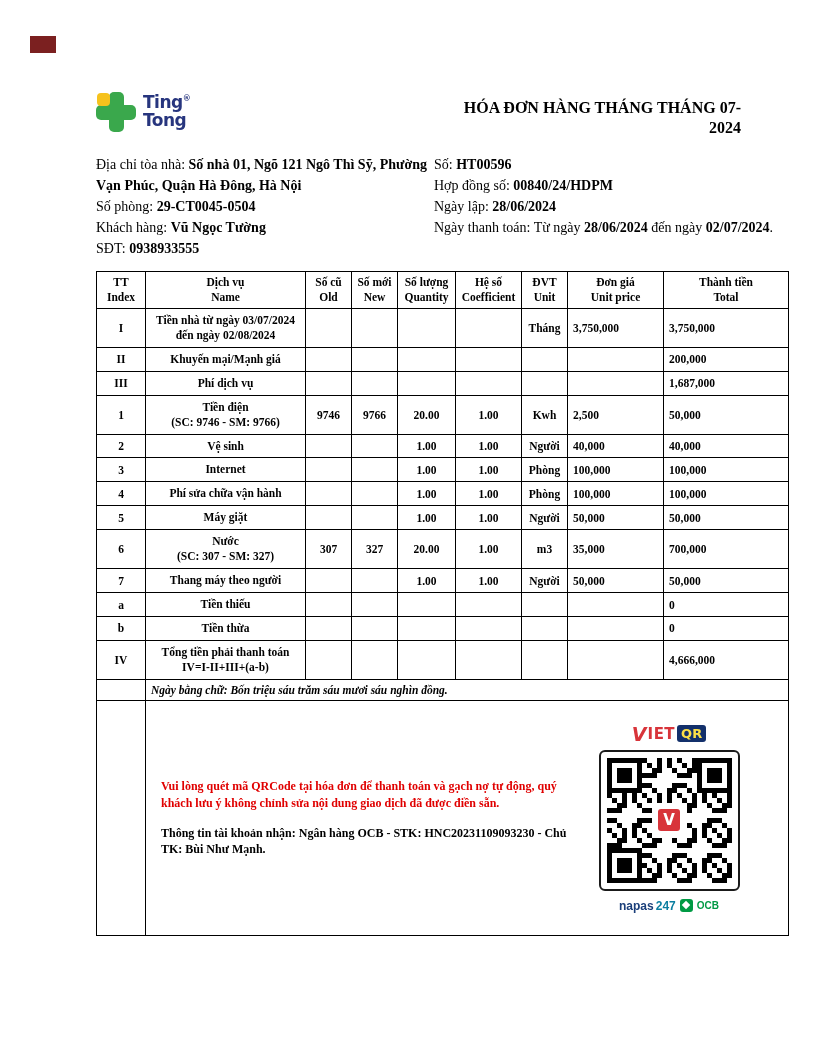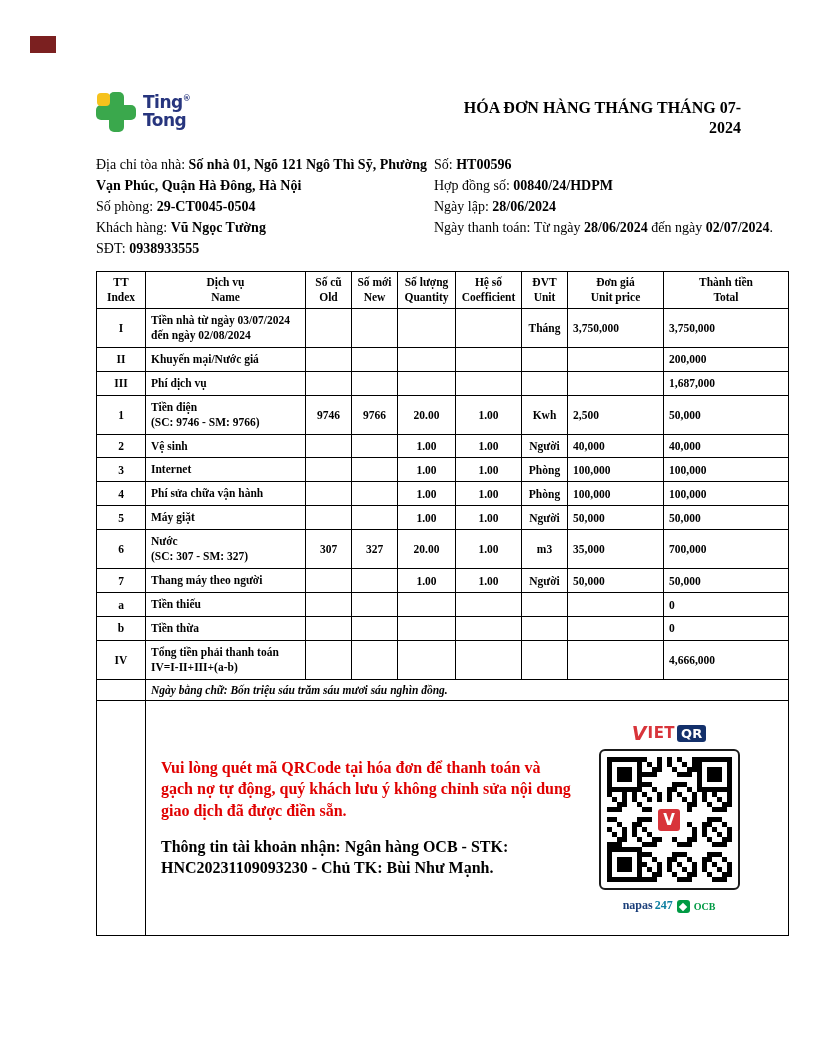"Tiền nhà từ ngày 03/07/2024" td.col-name { text-align: left -> center }
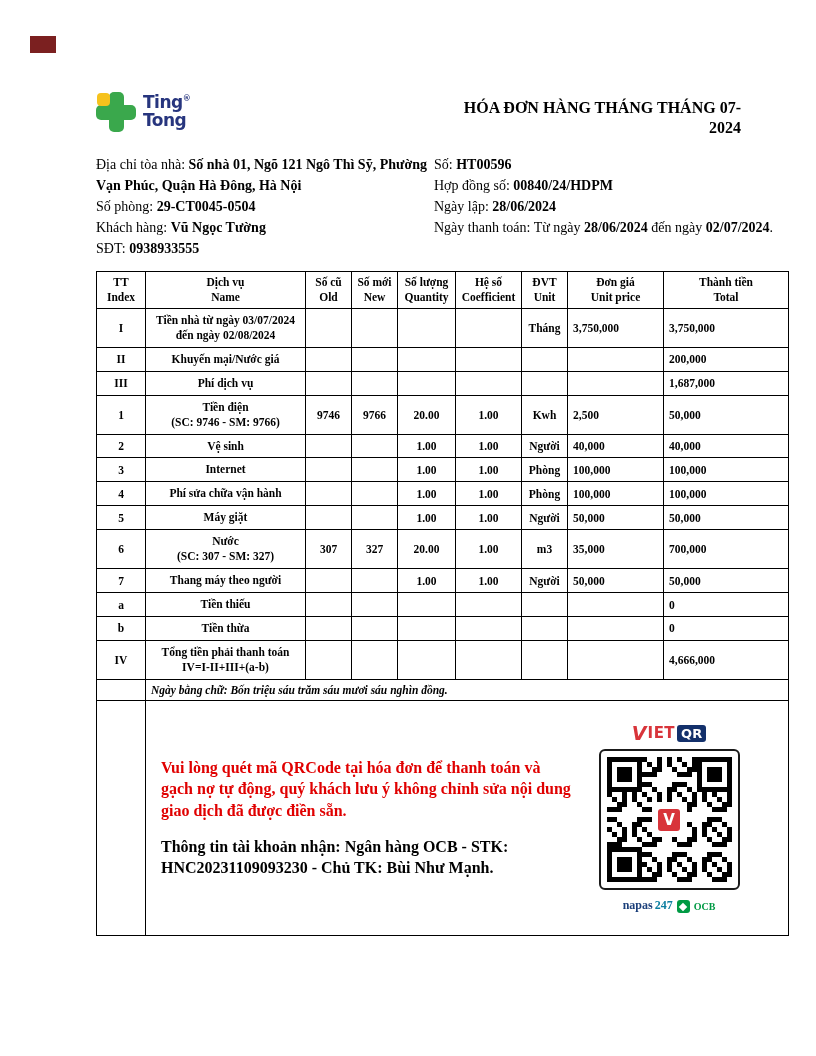"Khuyến mại/Nước giá" td.col-name { text: mại/Nước -> mại/Mạnh }
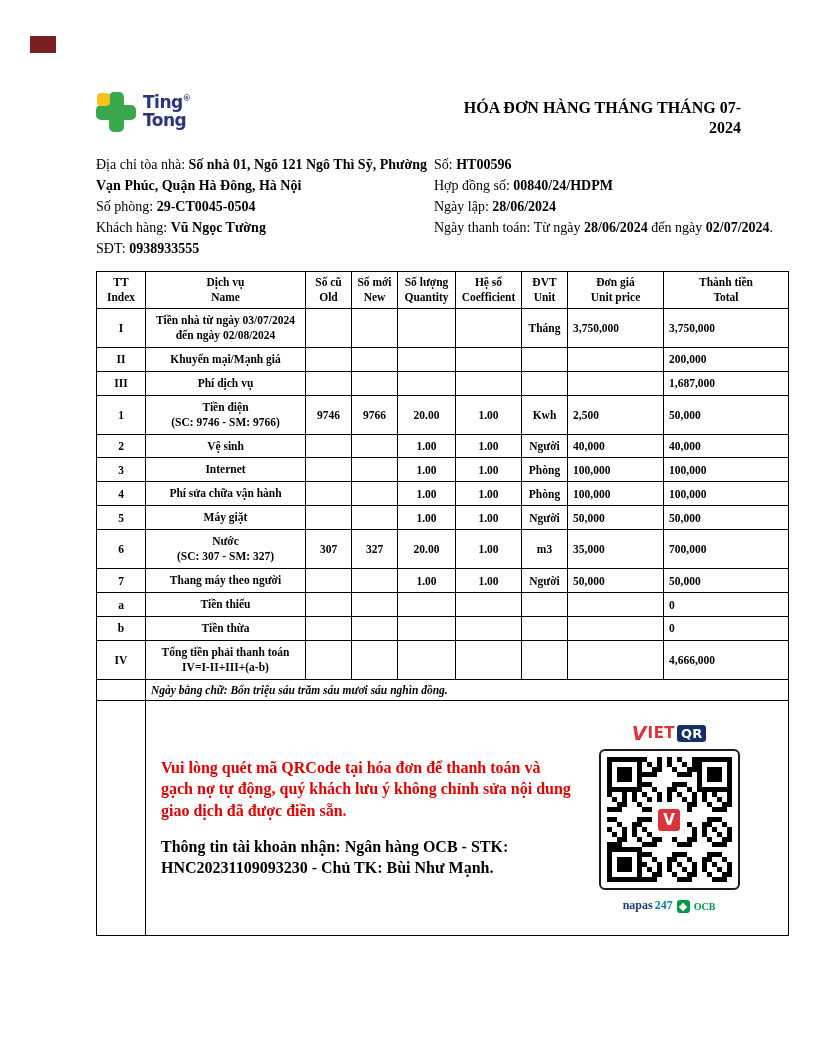"QR" .vq-qr { color: #ffffff -> #fde047 }
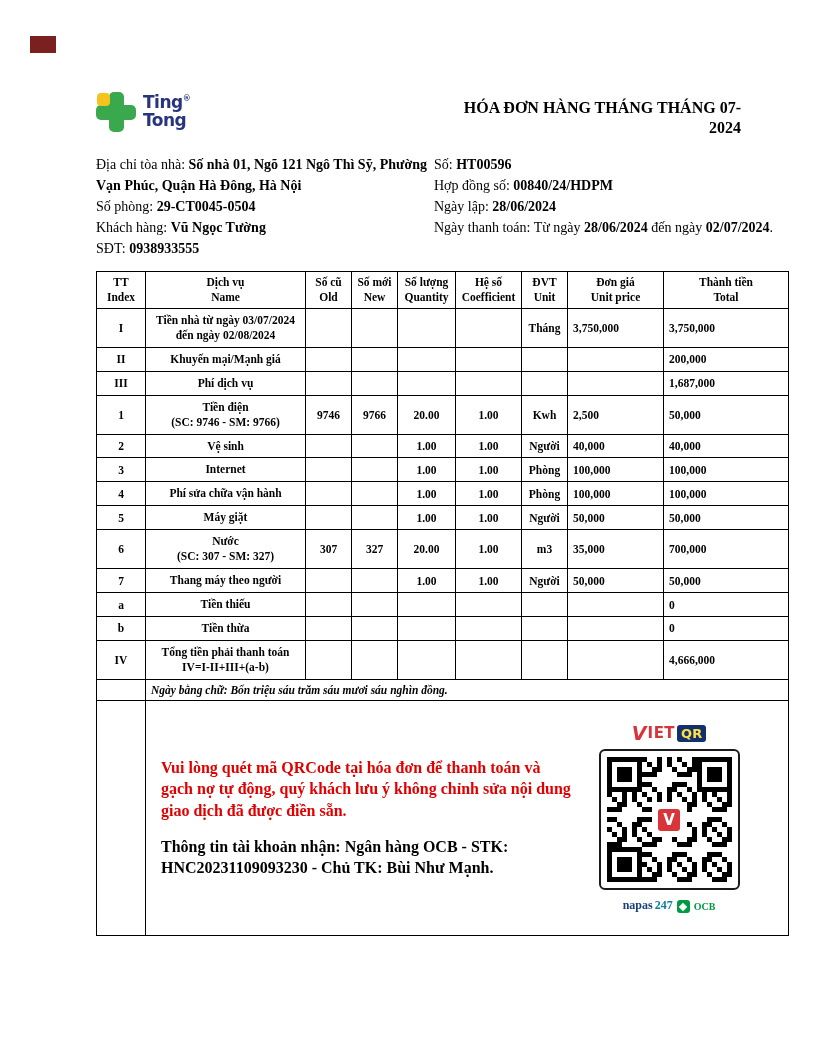"Vui lòng quét mã QRCode" .qr-text { font-size: 16px -> 12px }
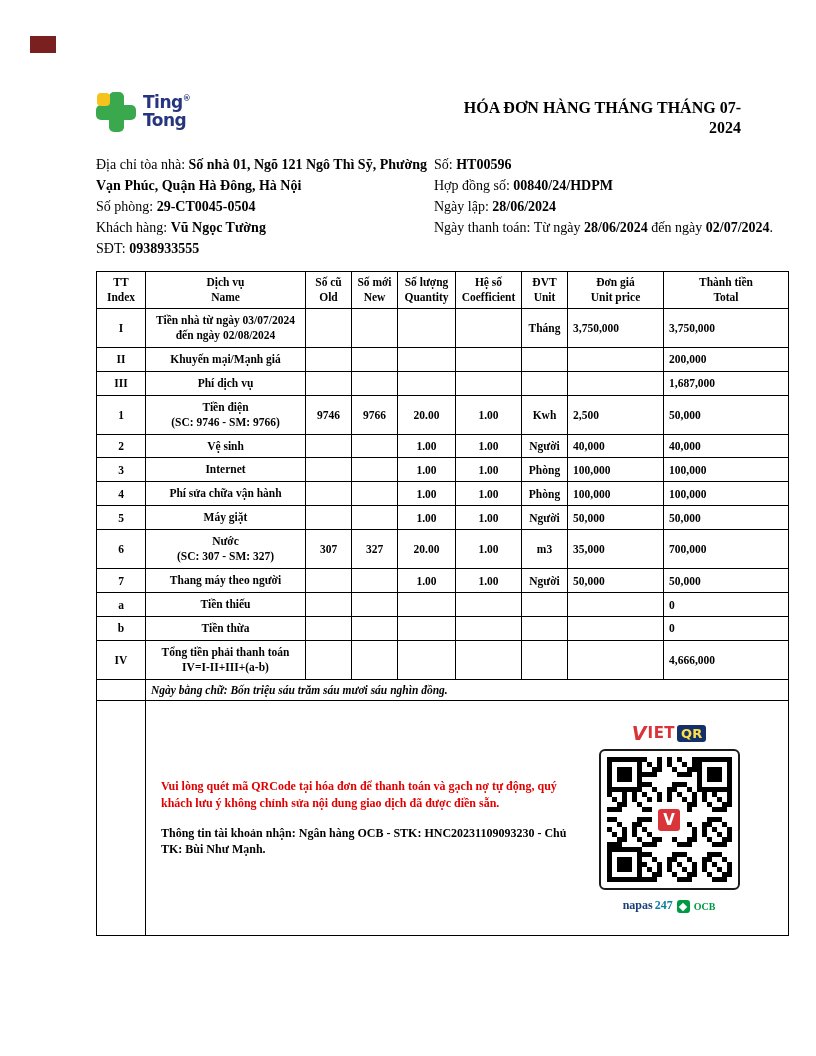"napas 247" .qr-logos { align-items: flex-end -> flex-start; font-family: Liberation Serif, serif -> Liberation Sans, sans-serif }
